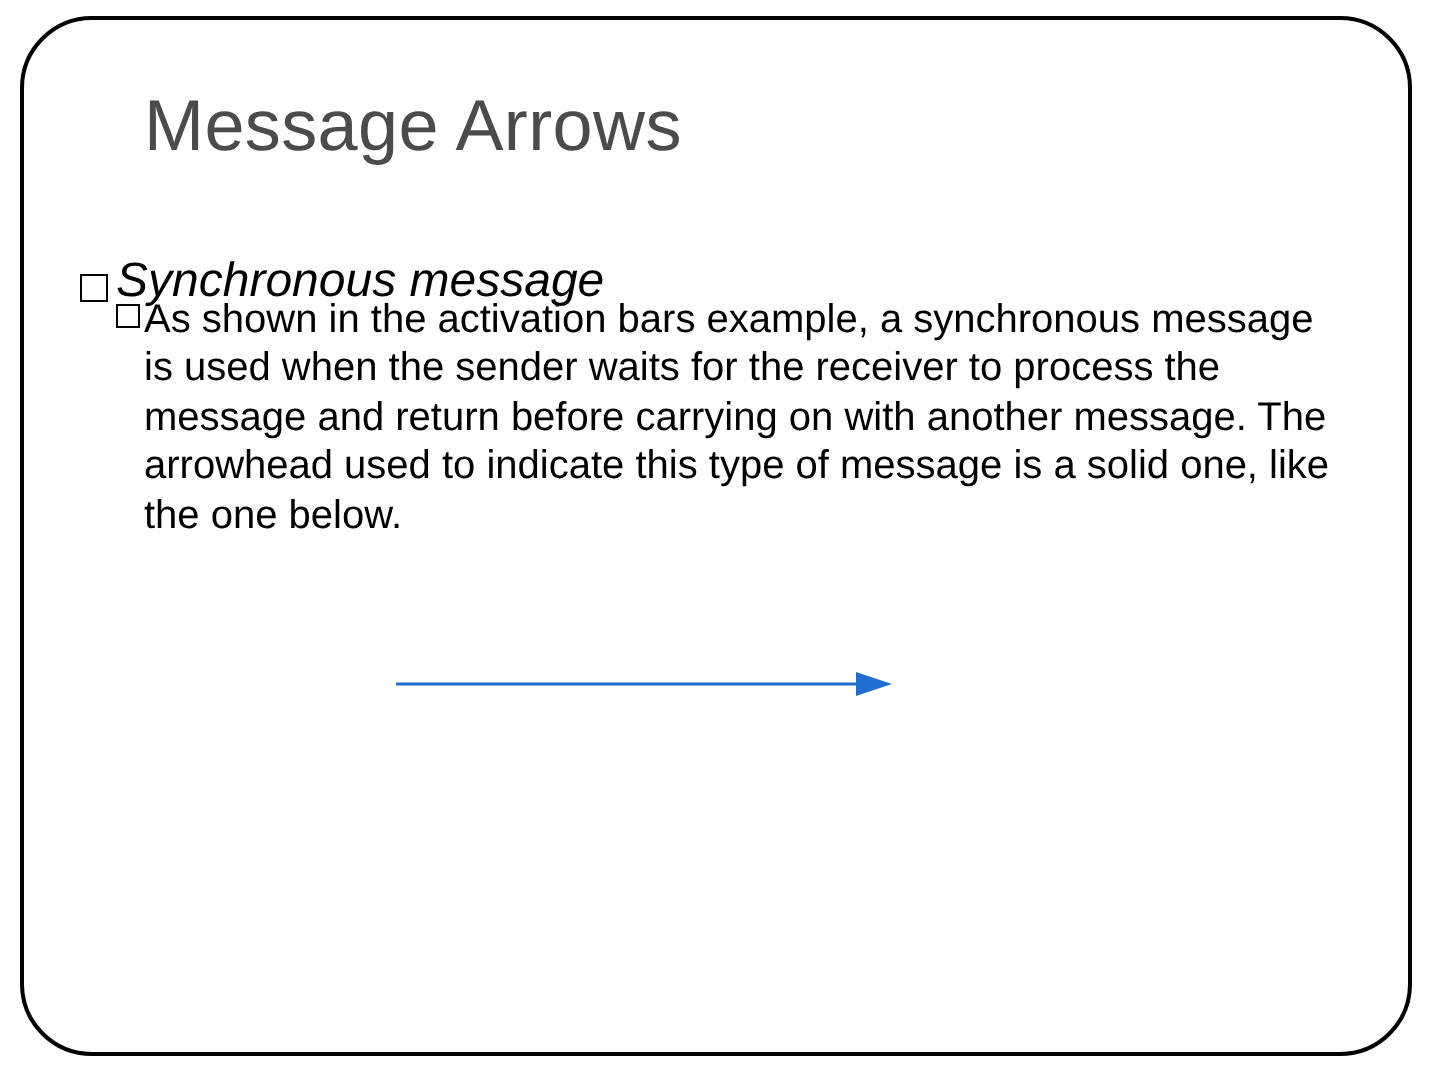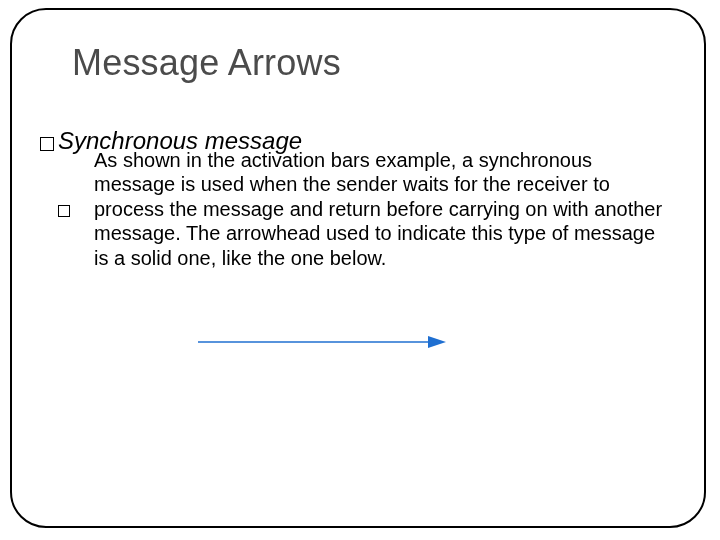"As shown in the activation" .bullet-row-2 { align-items: center -> flex-start; gap: 22px -> none }
